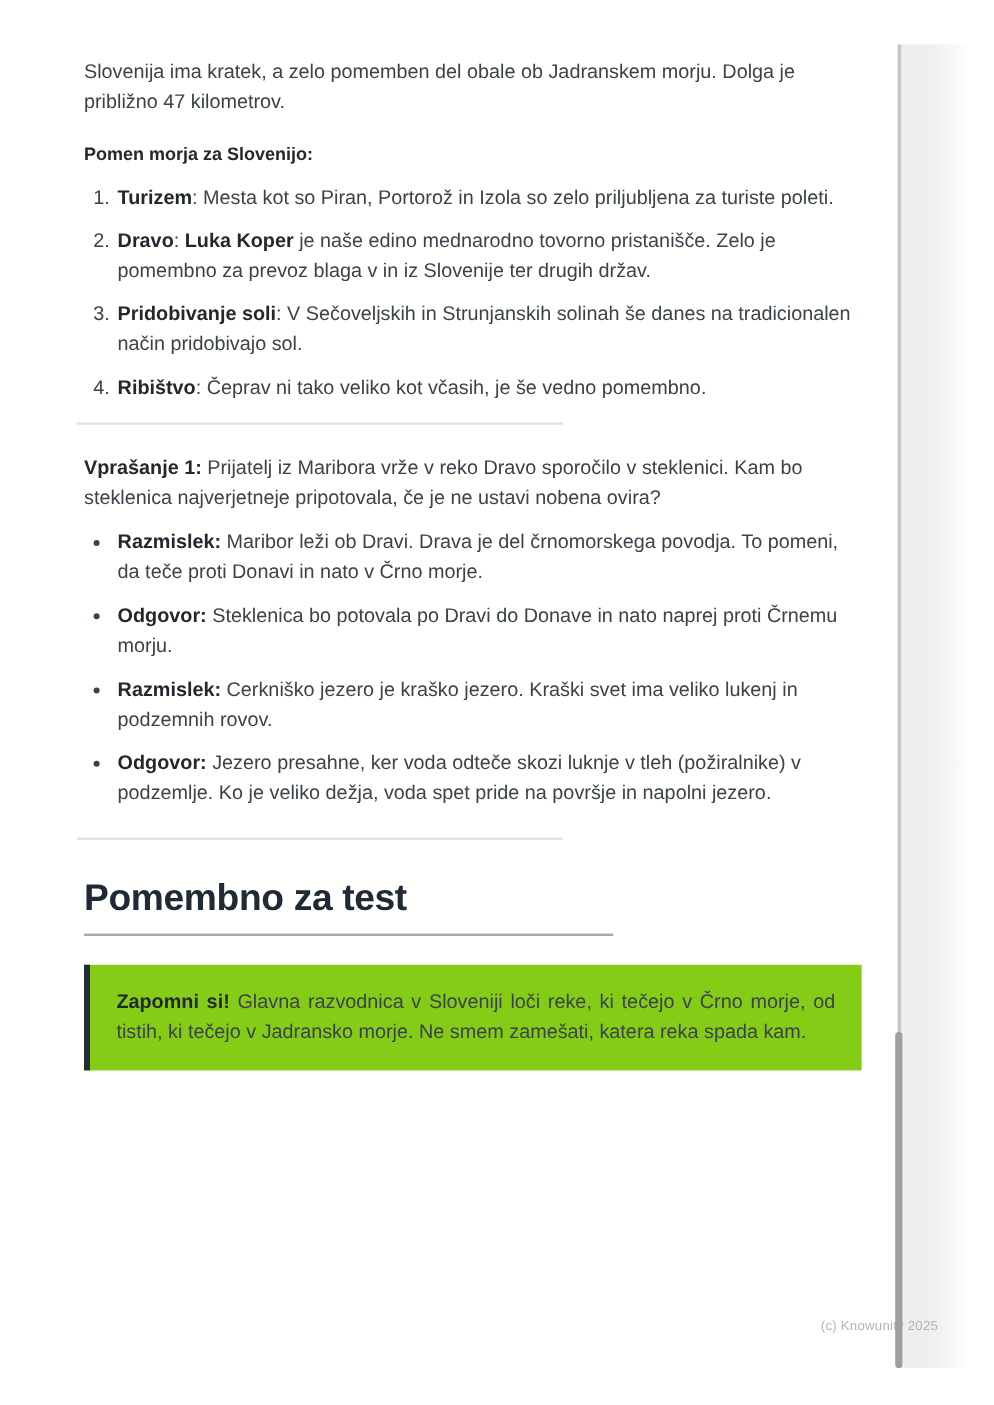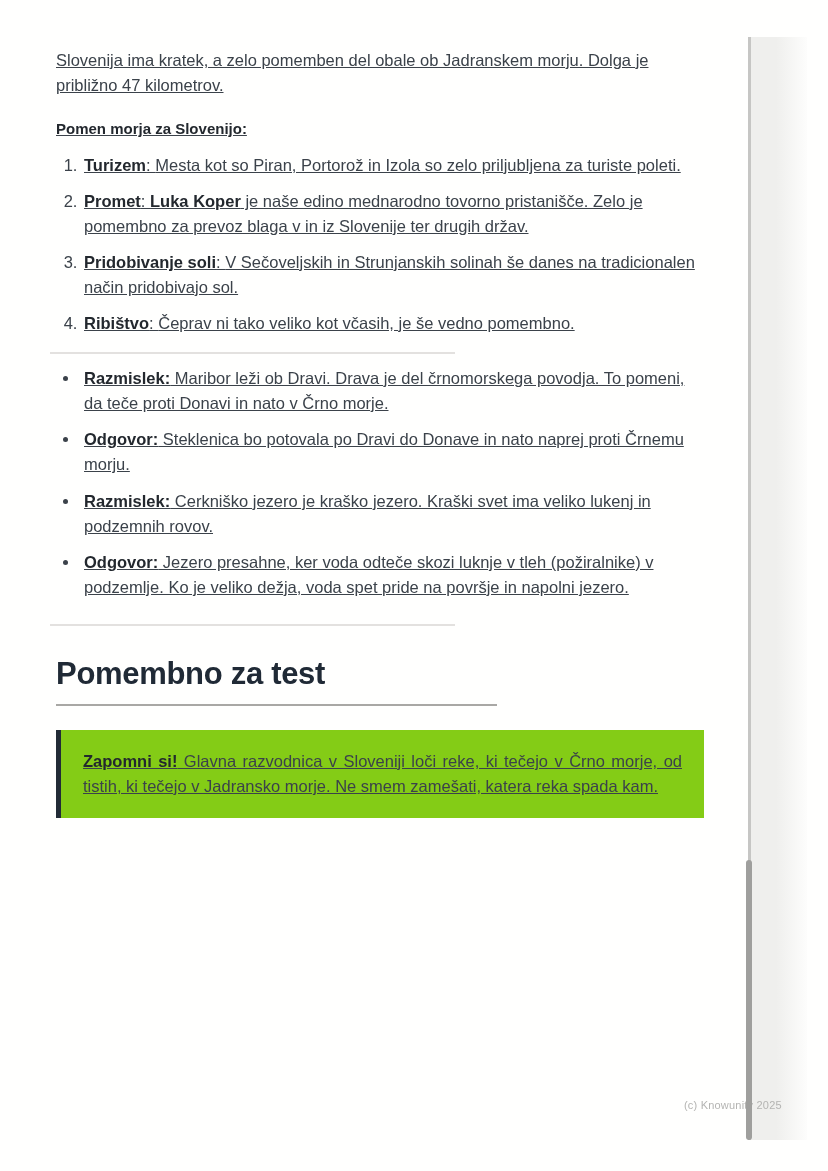"Slovenija ima kratek, a zelo" .content { left: 56px -> 70px; text-decoration: underline -> none }
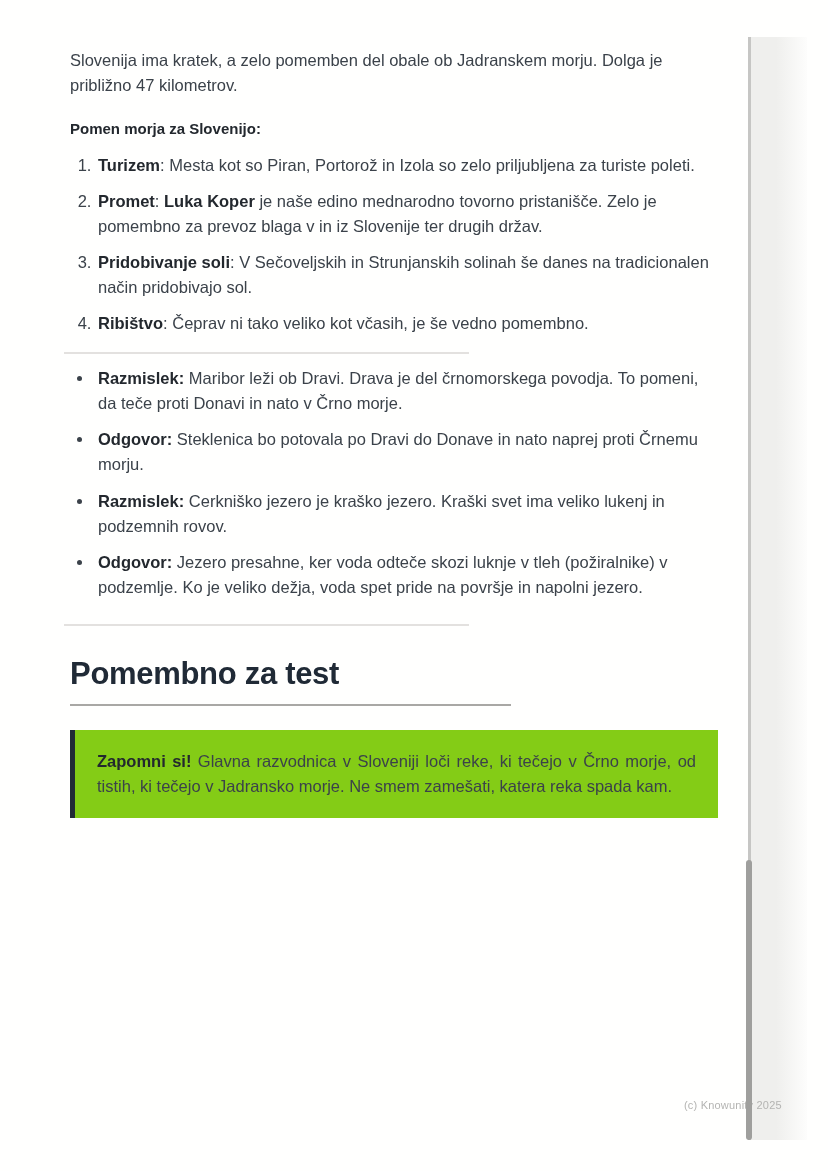"Promet" span.b { text: Promet -> Dravo }
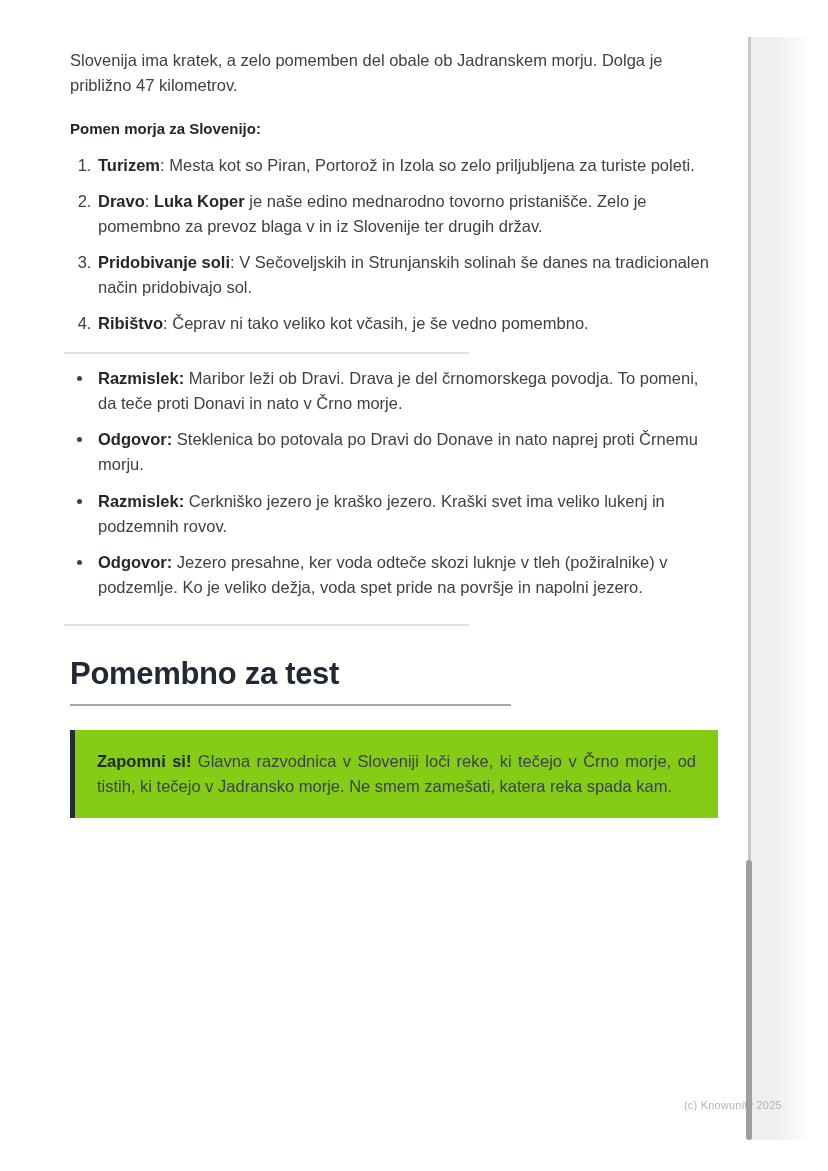"Vprašanje 1: Prijatelj iz Maribora" p.question { html: none -> <p><span>Vprašanje 1:</span><span> Prijatelj iz Maribora vrže v reko Dravo sporočilo v steklenici. Kam bo steklenica najverjetneje pripotovala, če je ne ustavi nobena ovira?</span></p> }
